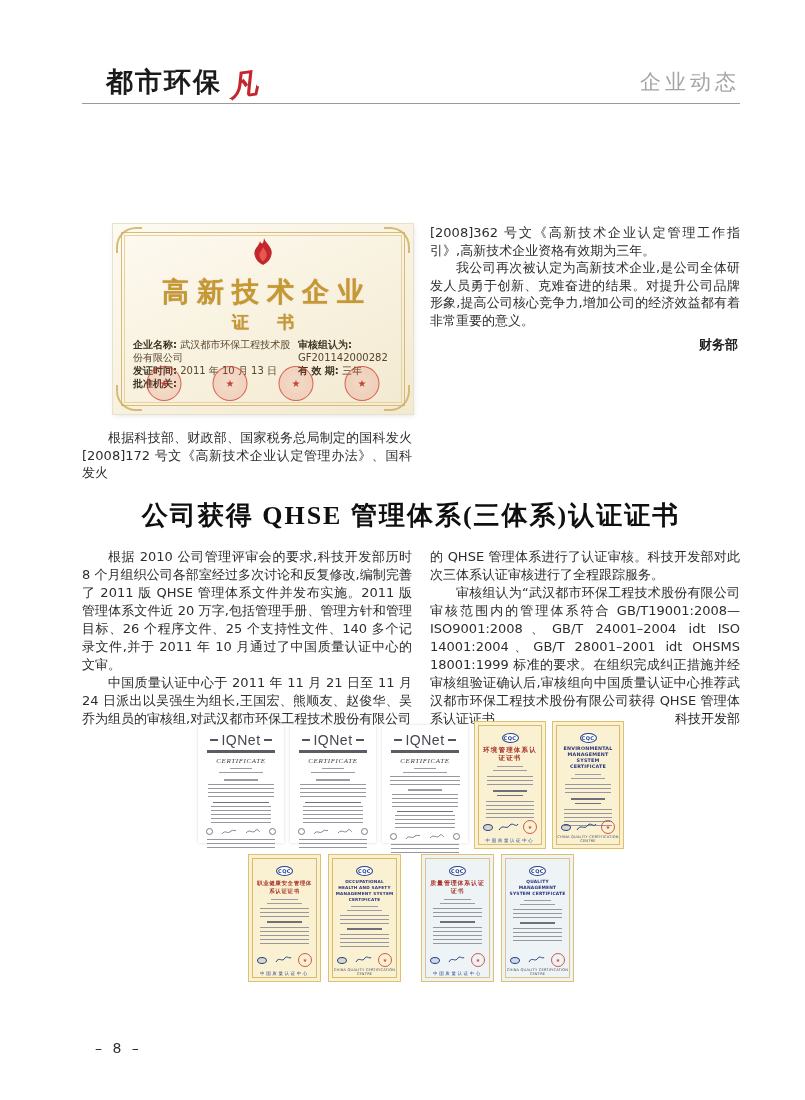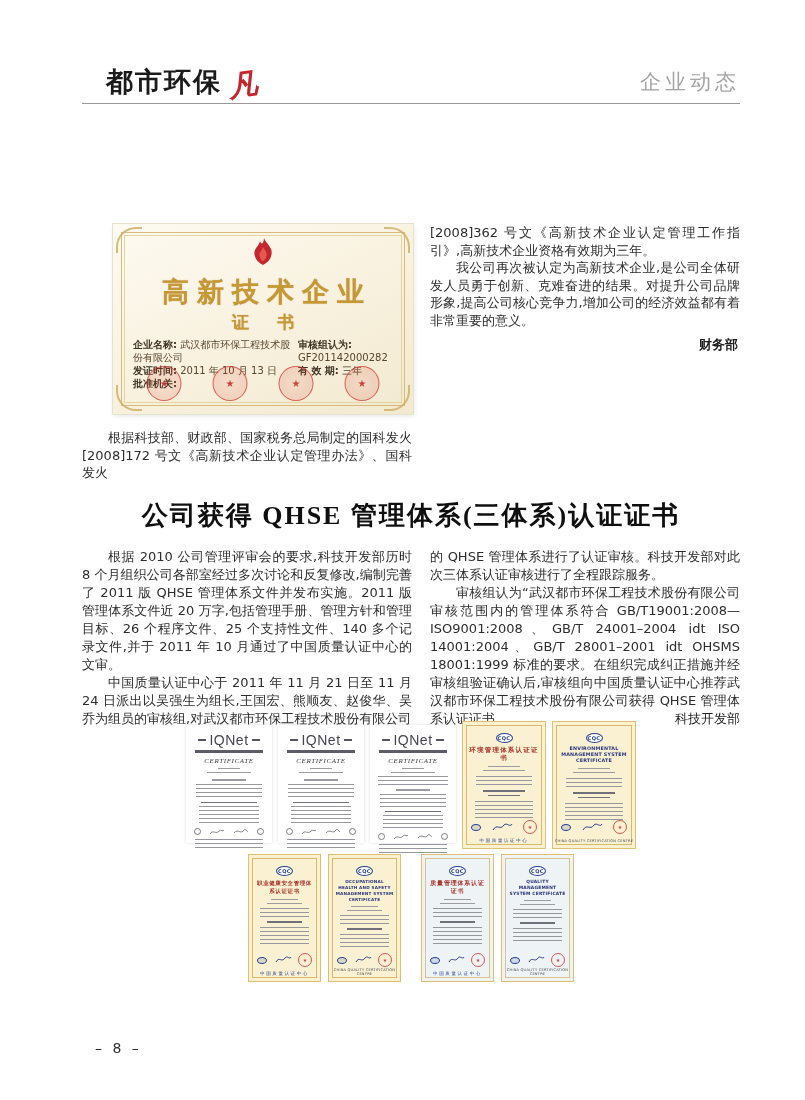"环境管理体系认证证书" .cqc-w90 { width: 84px -> 72px }
